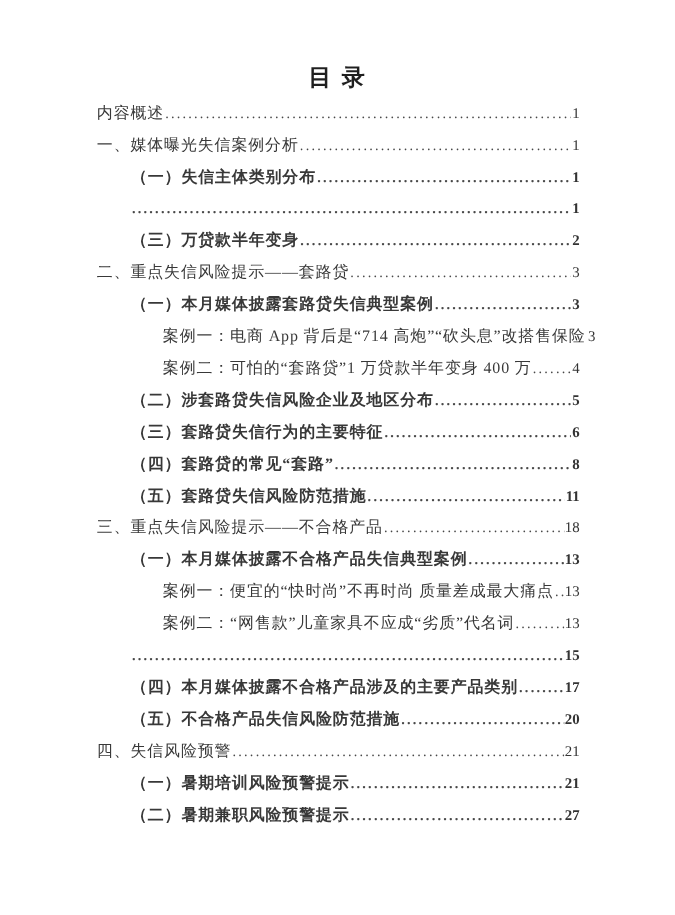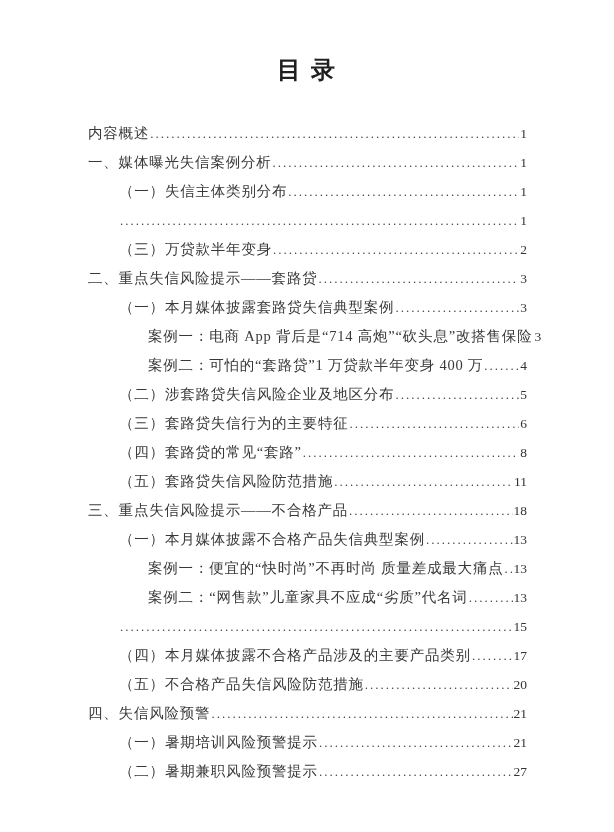"目 录" .doc-title { font-size: 24px -> 21px }
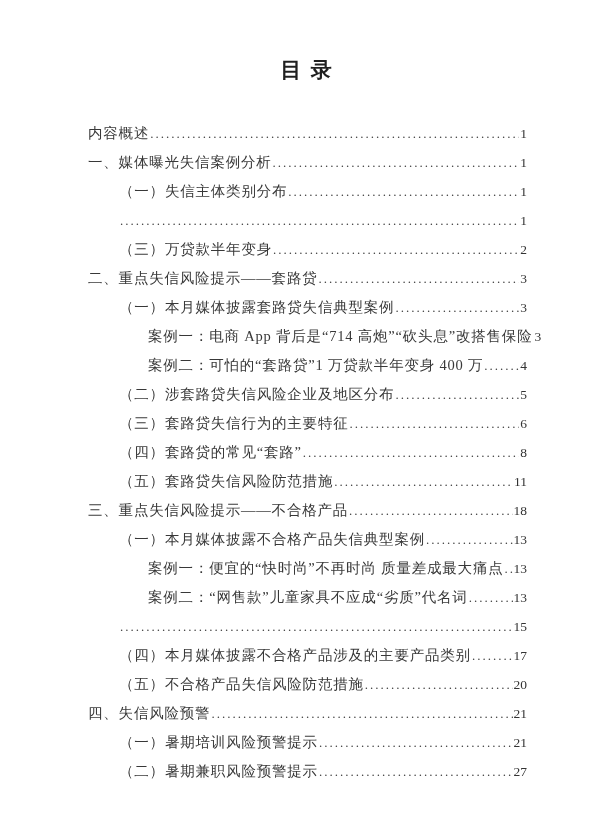"内容概述" .toc { margin-top: 31px -> none }
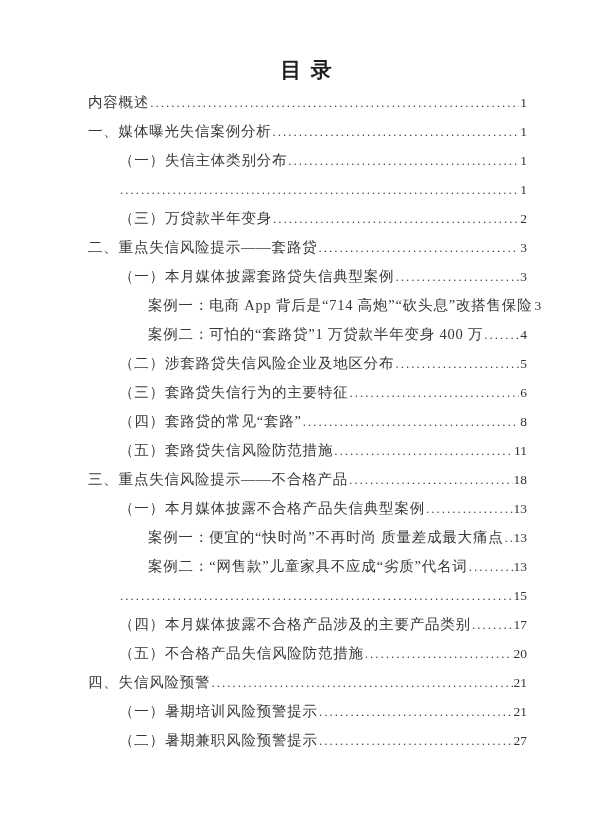"（一）失信主体类别分布" .toc-row.lvl1 { font-weight: none -> bold }
